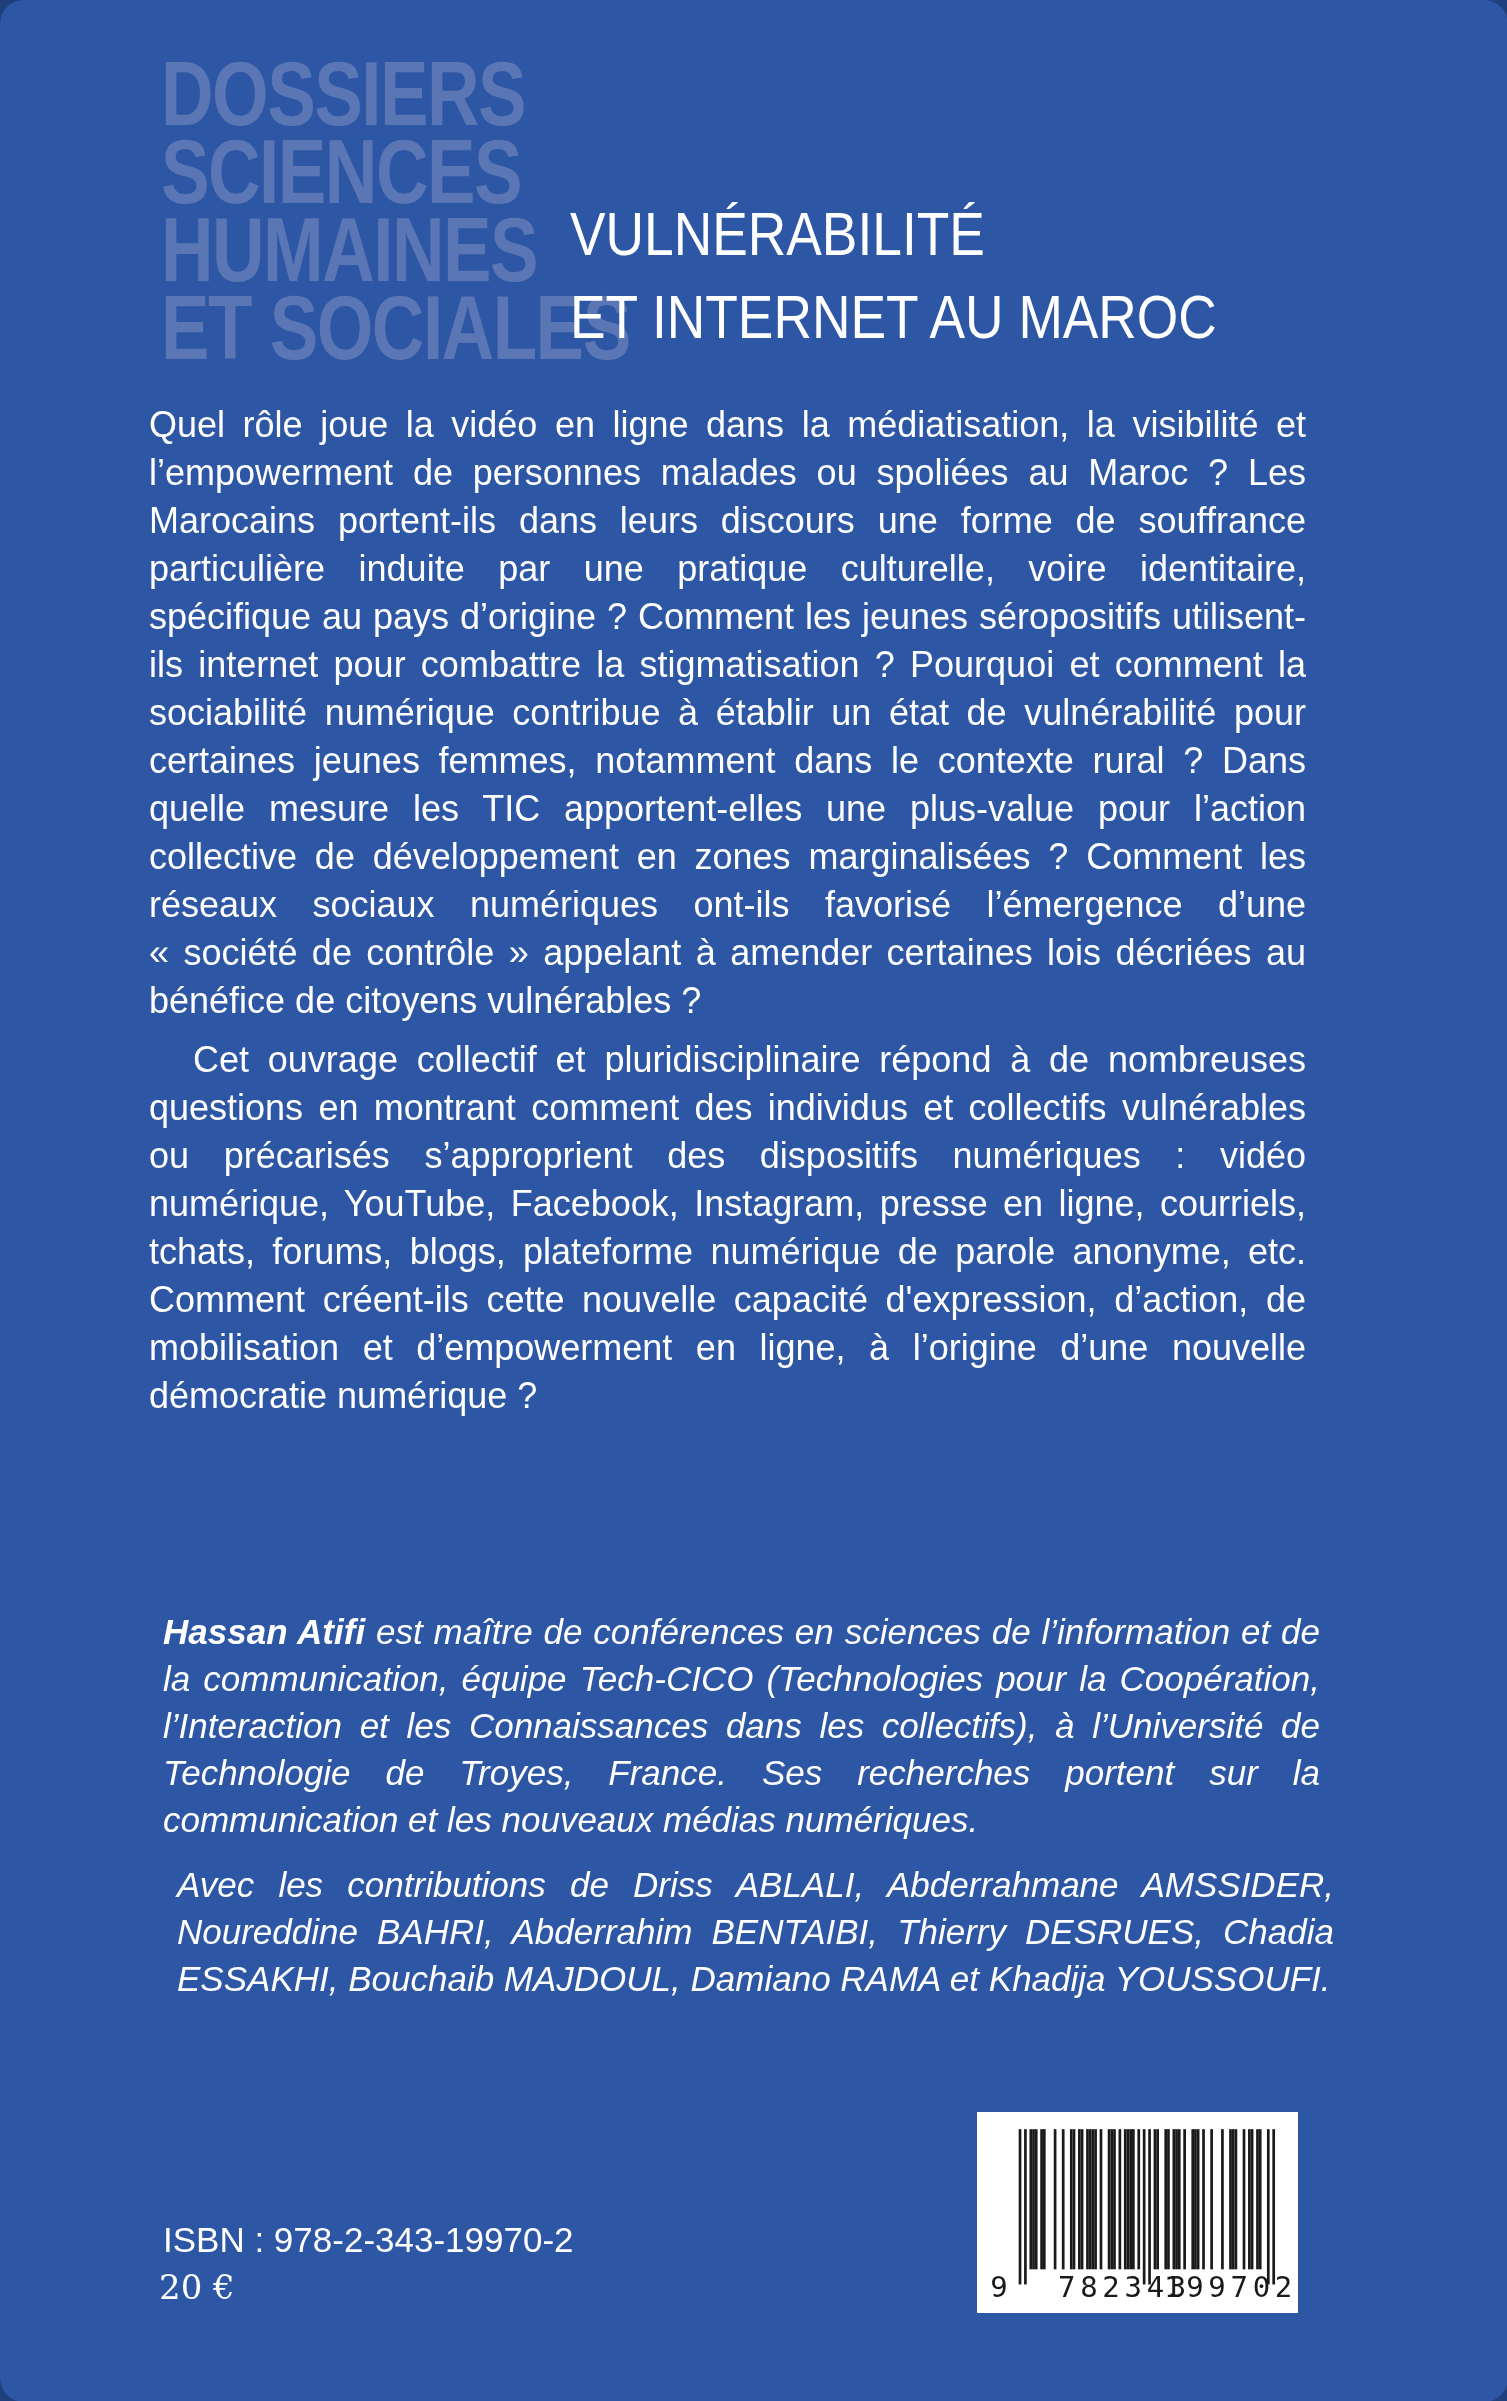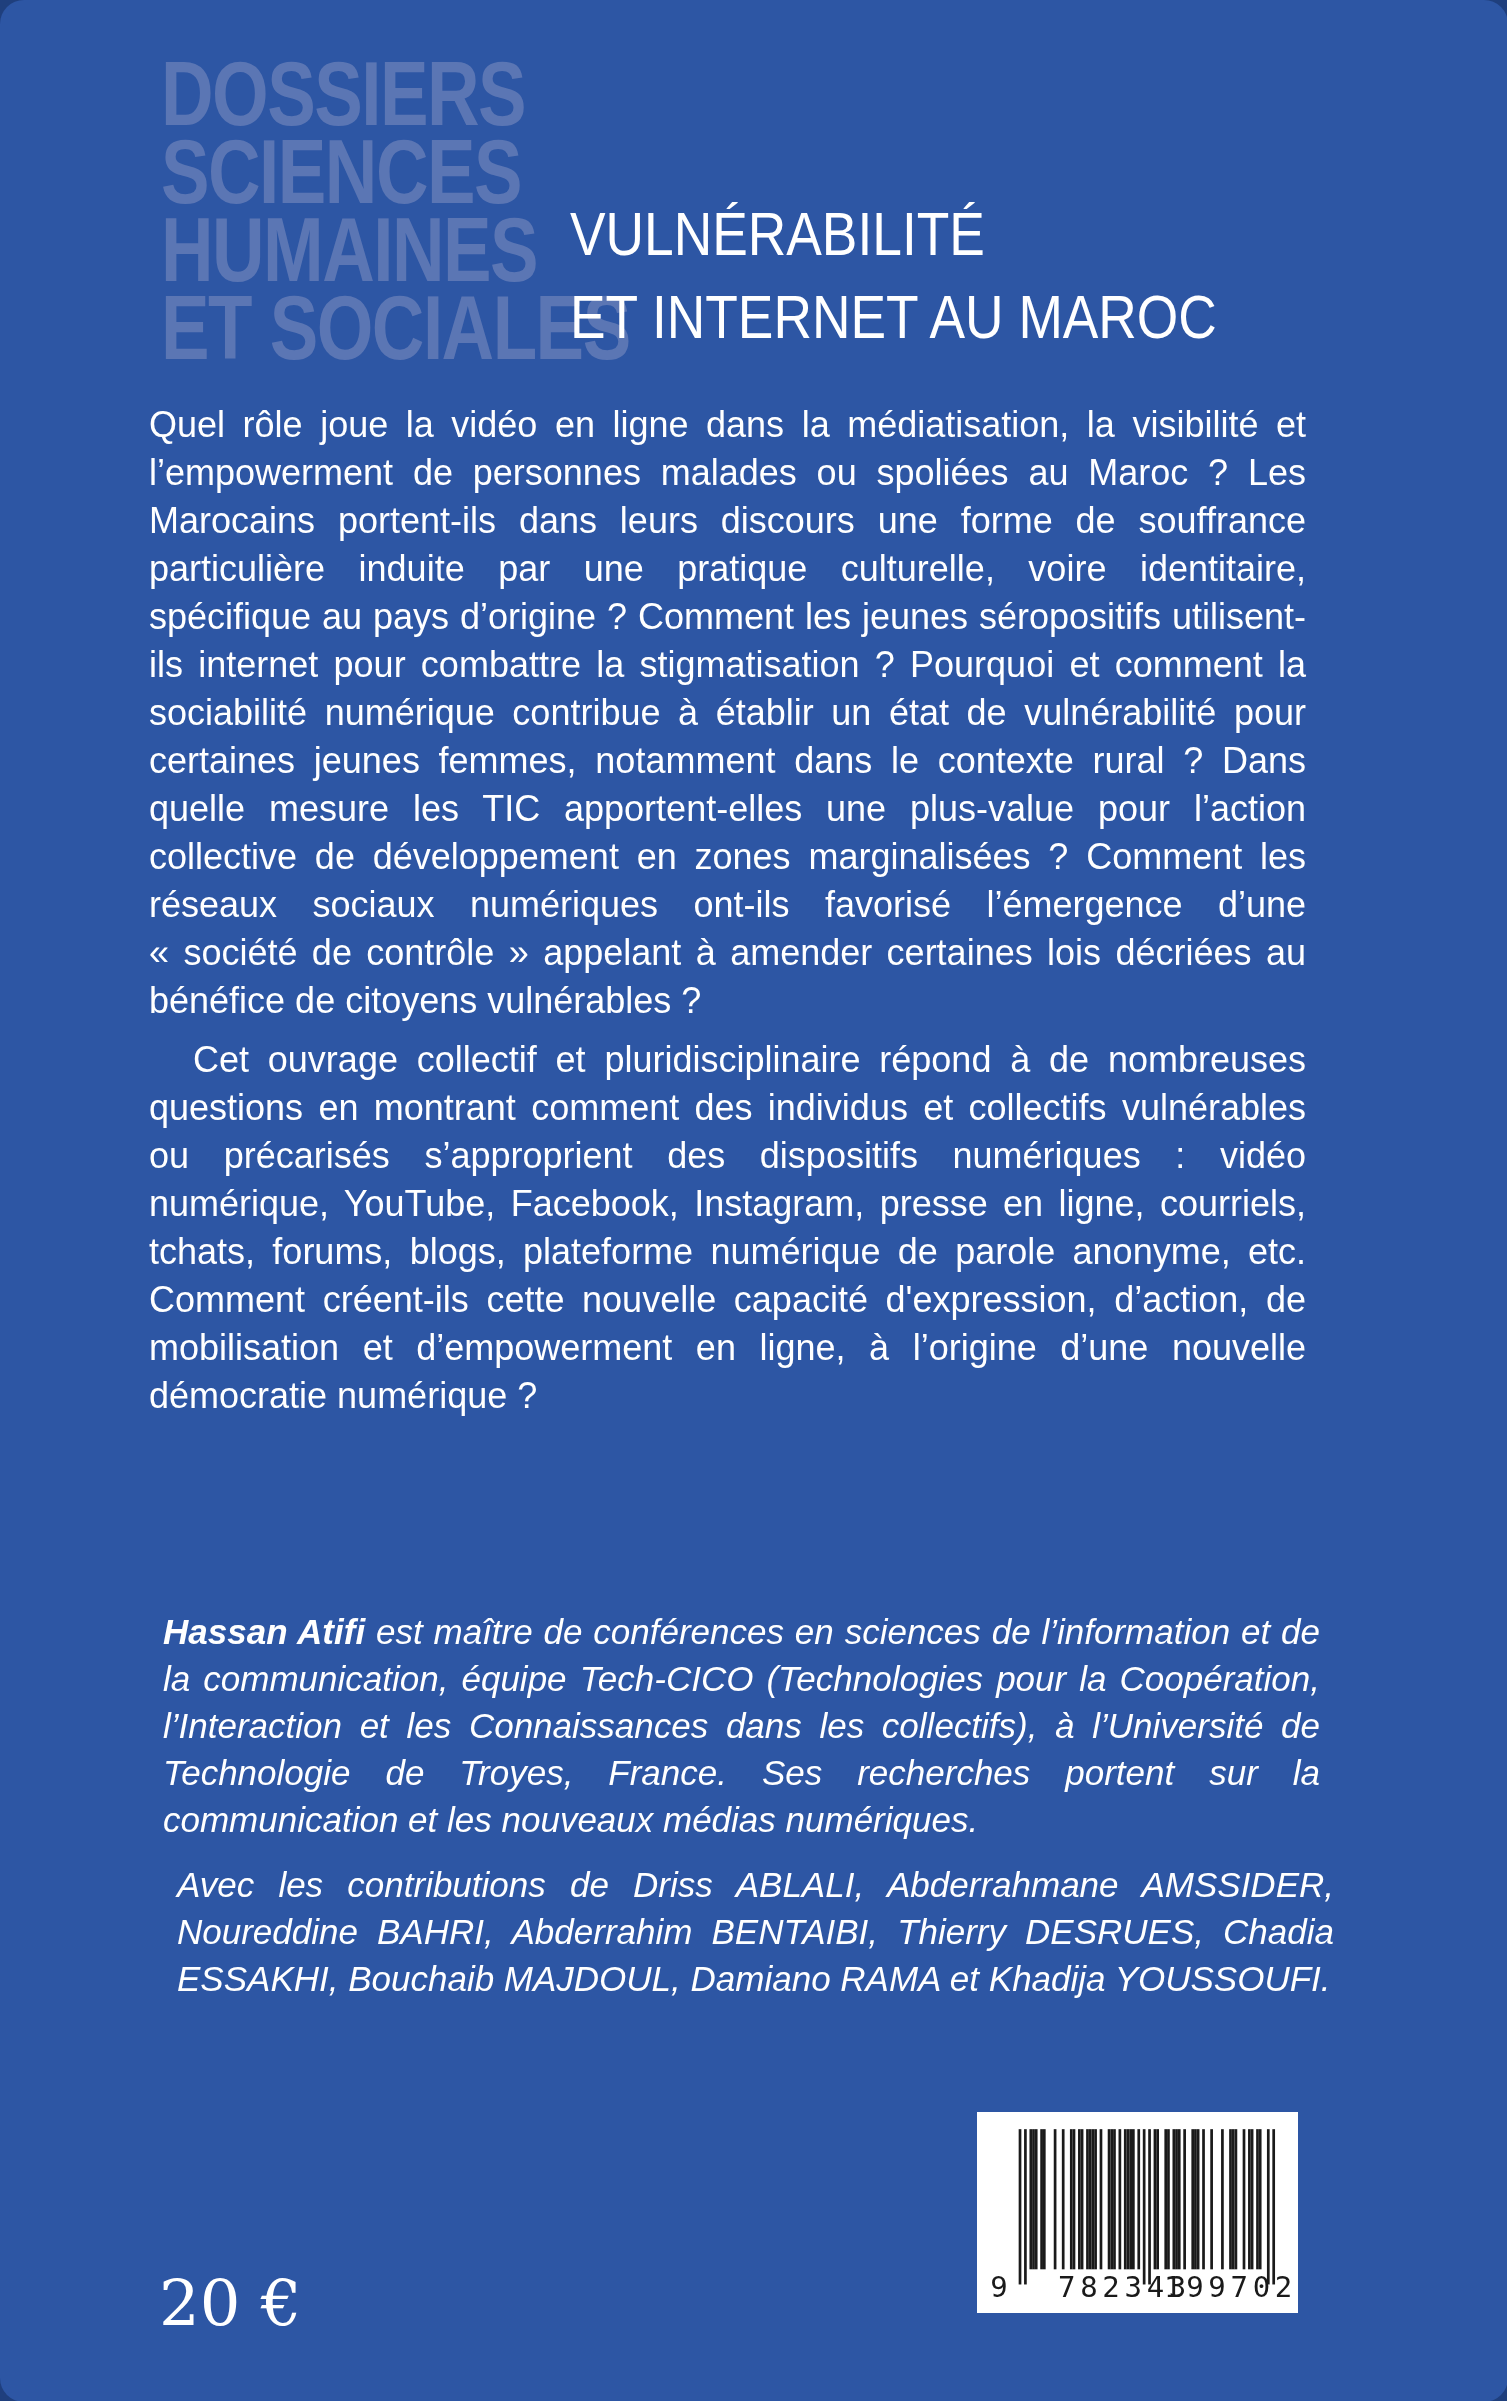"ISBN : 978-2-343-19970-2" div.isbn { html: none -> <div>ISBN&nbsp;: 978-2-343-19970-2</div> }
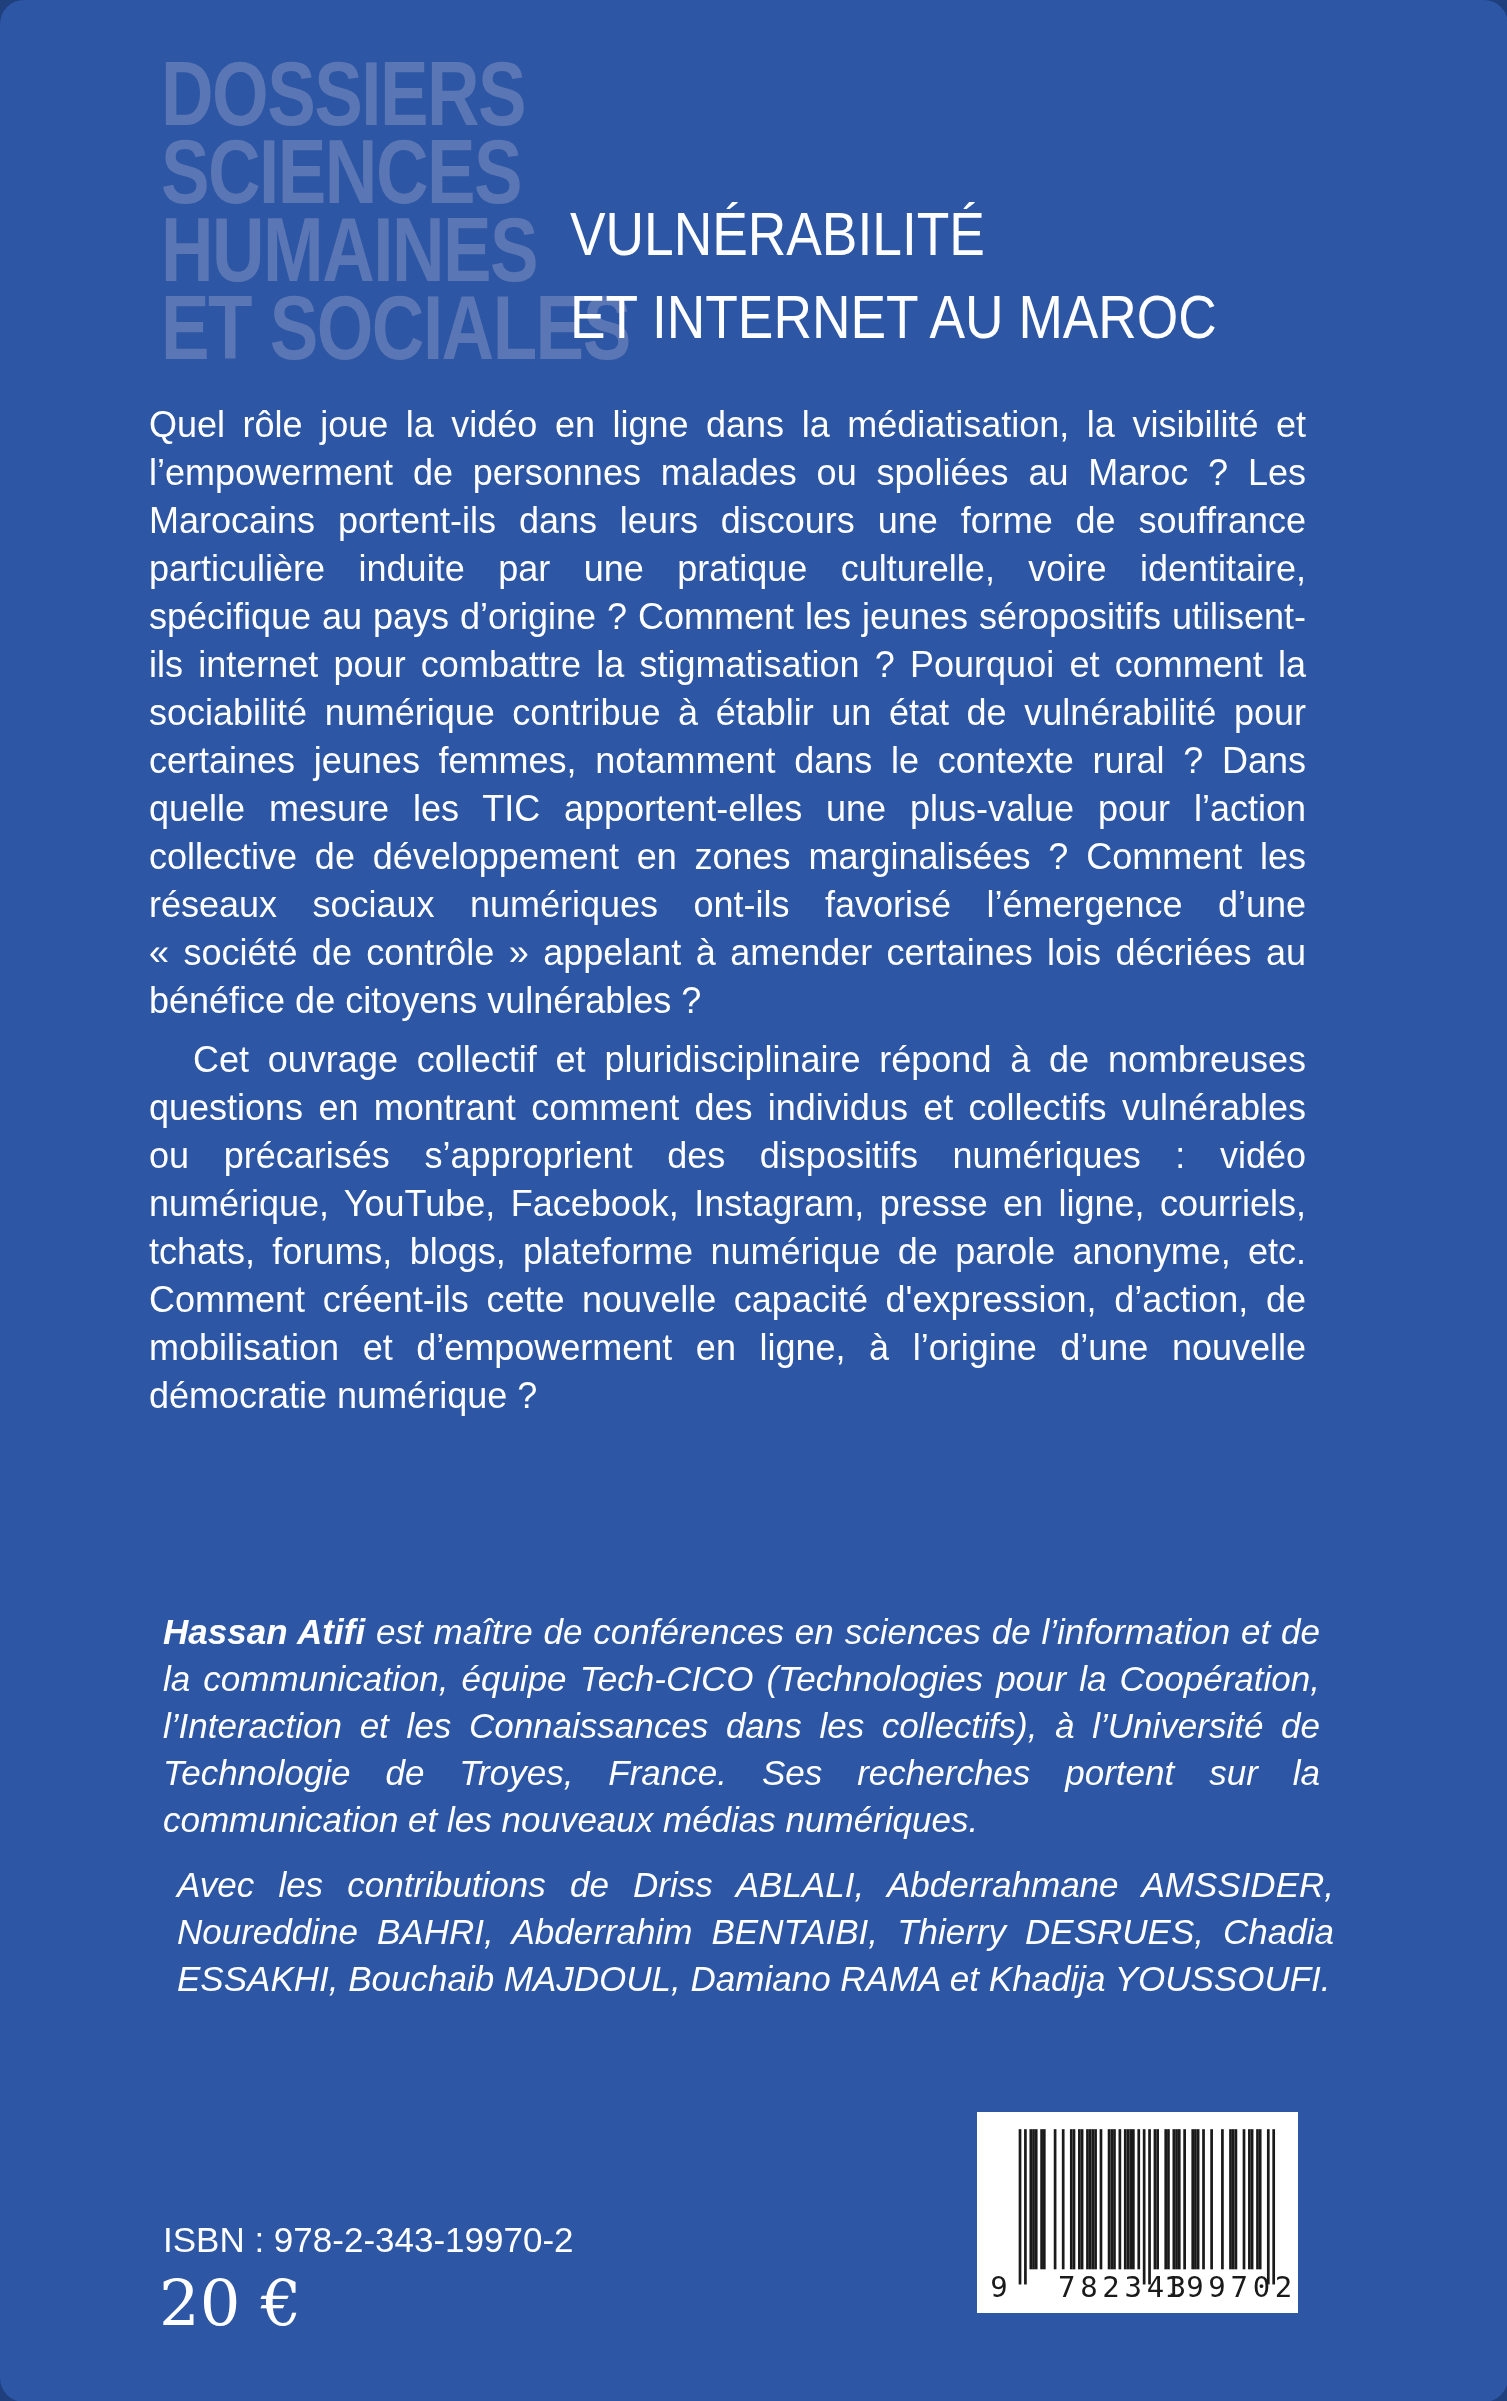"20 €" .price { font-size: 64px -> 34px }
